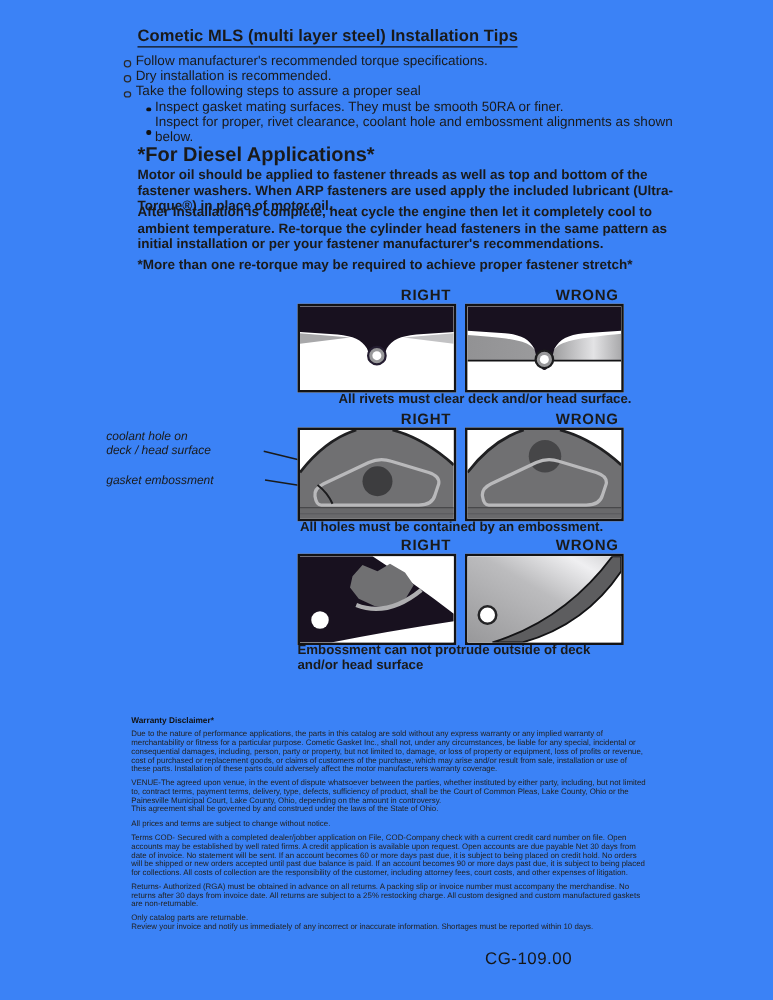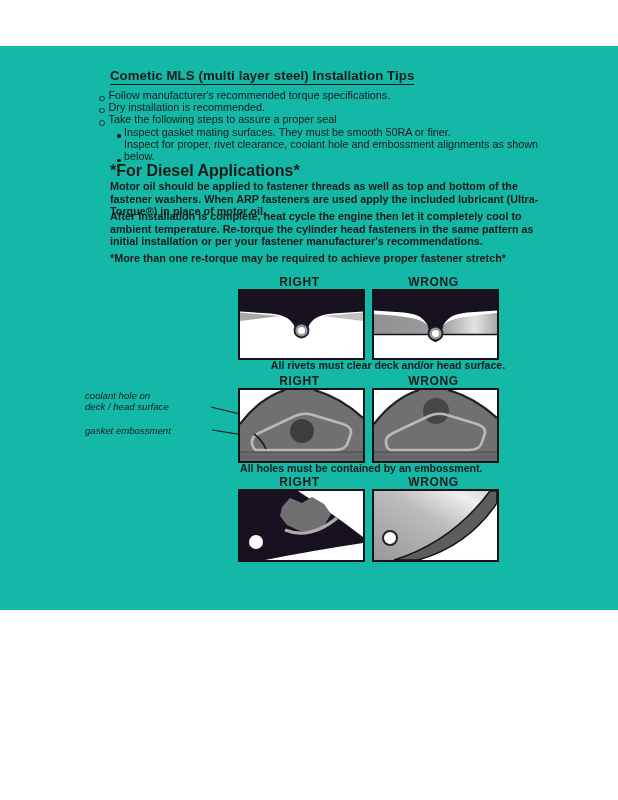"Cometic MLS (multi layer steel)" .page { background: #14b8a6 -> #3b82f6; height: 564px -> 800px; margin-top: 46px -> none }
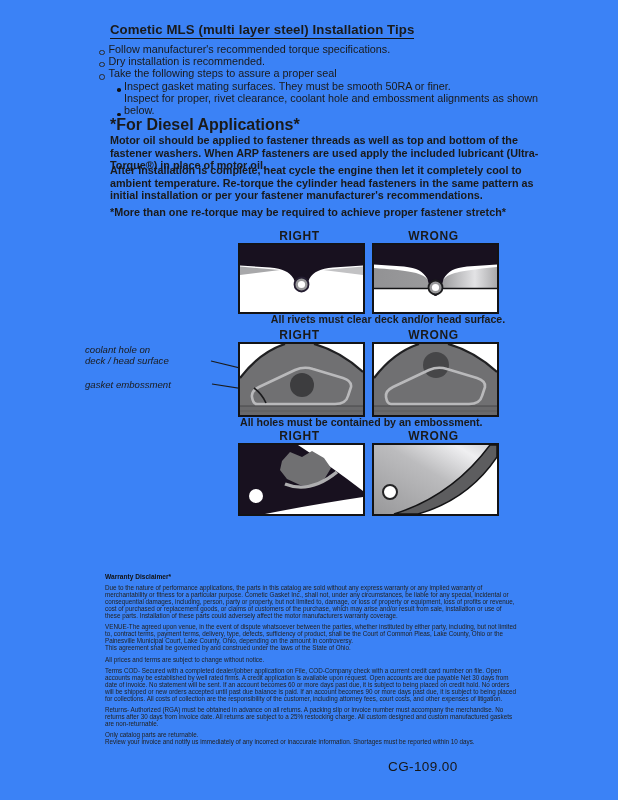"Follow manufacturer's recommended torque" .b-row { align-items: flex-end -> center }
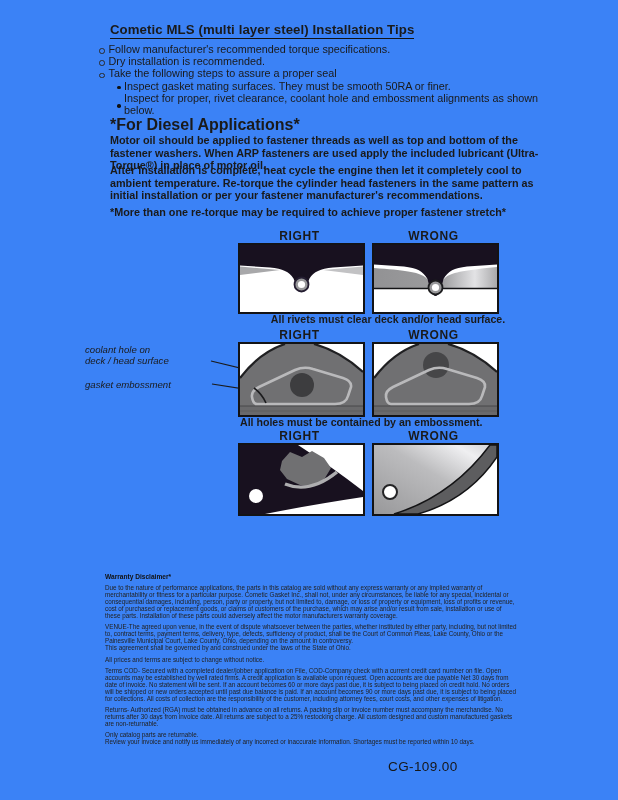"RIGHT" .fig-label { text-align: center -> right }
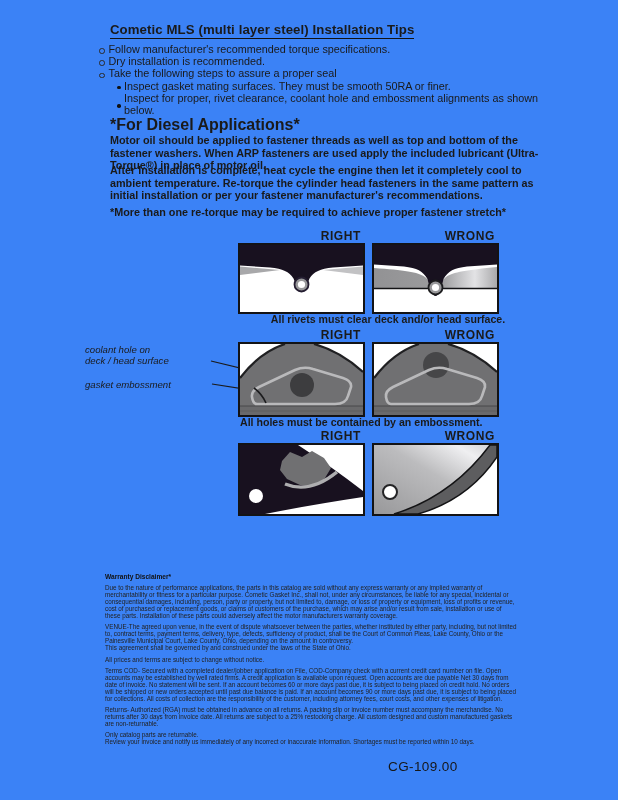"Embossment can not protrude outside" div.abs { html: none -> <div>Embossment can not protrude outside of deck and/or head surface</div> }
